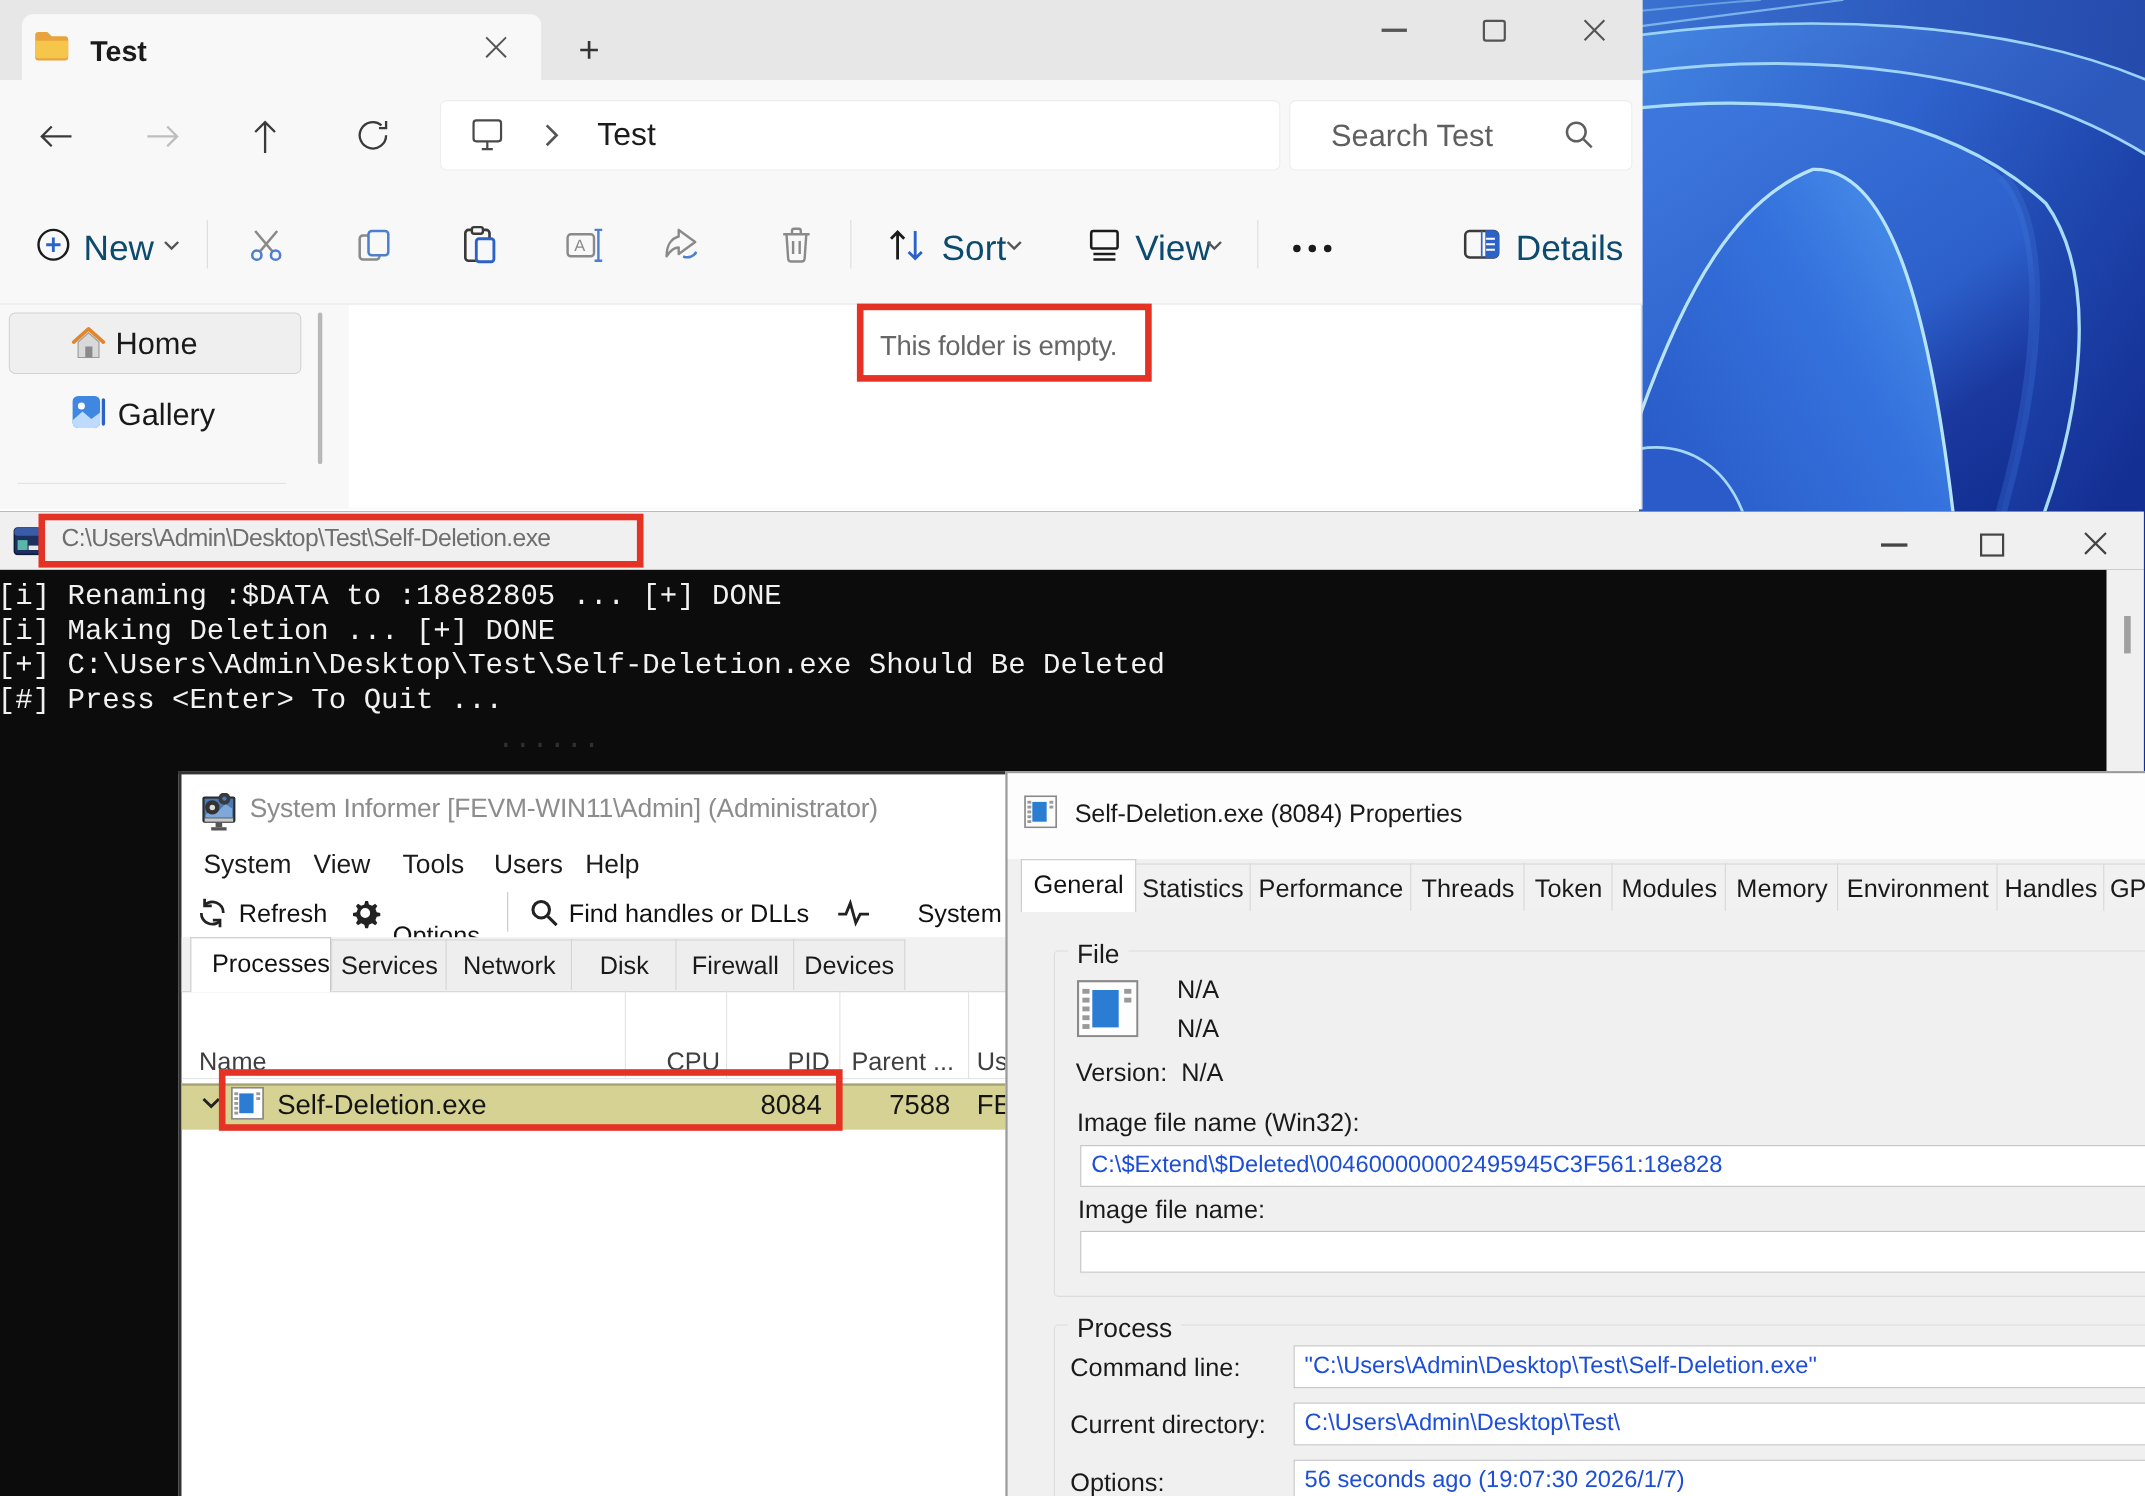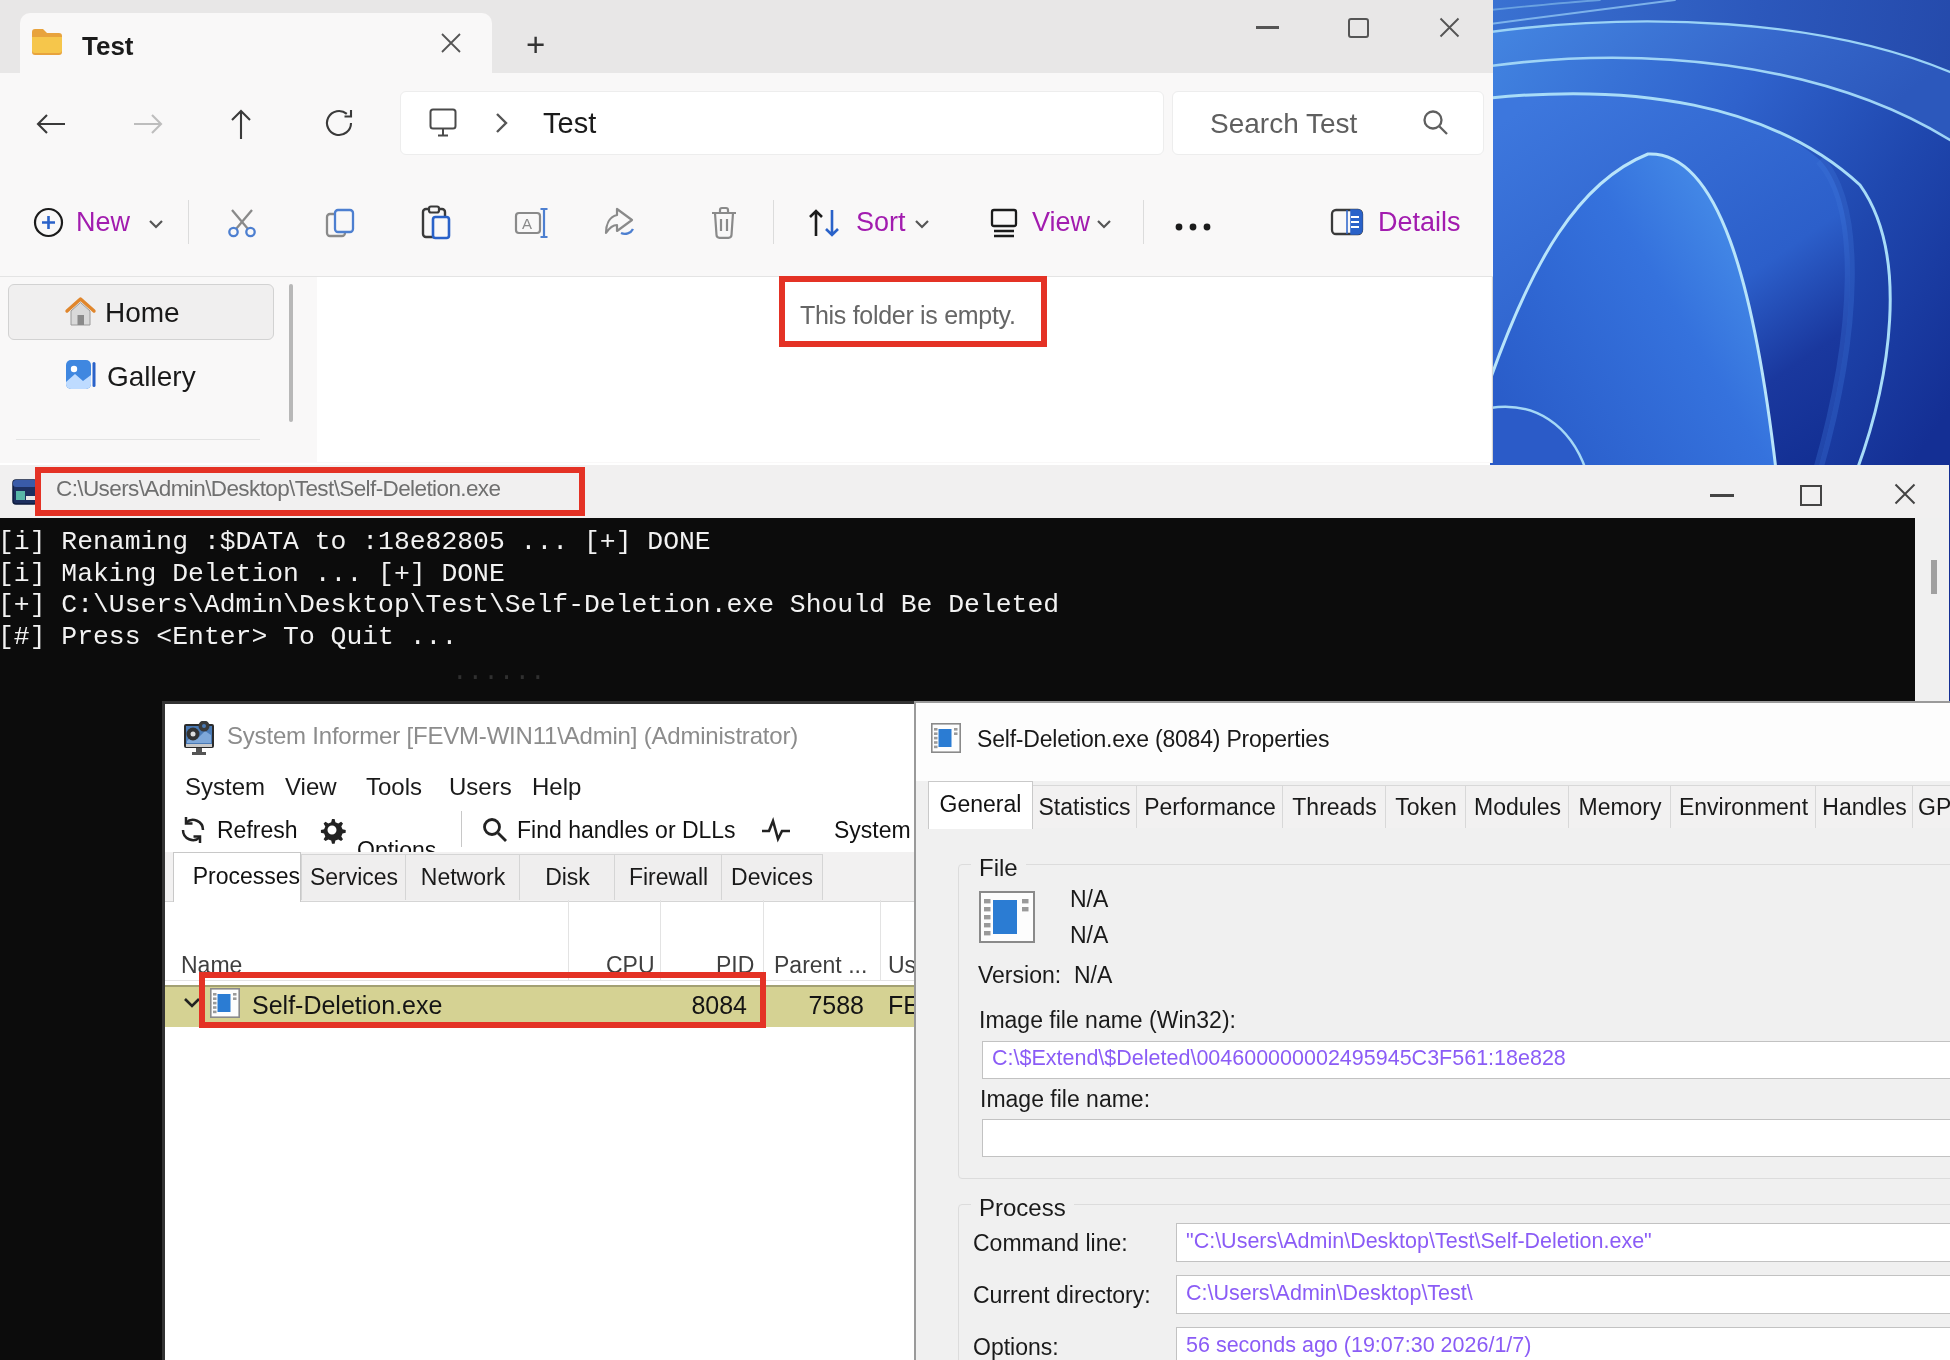"New" .tbtext { color: #a21caf -> #0c4a6e; font-size: 27px -> 32px }
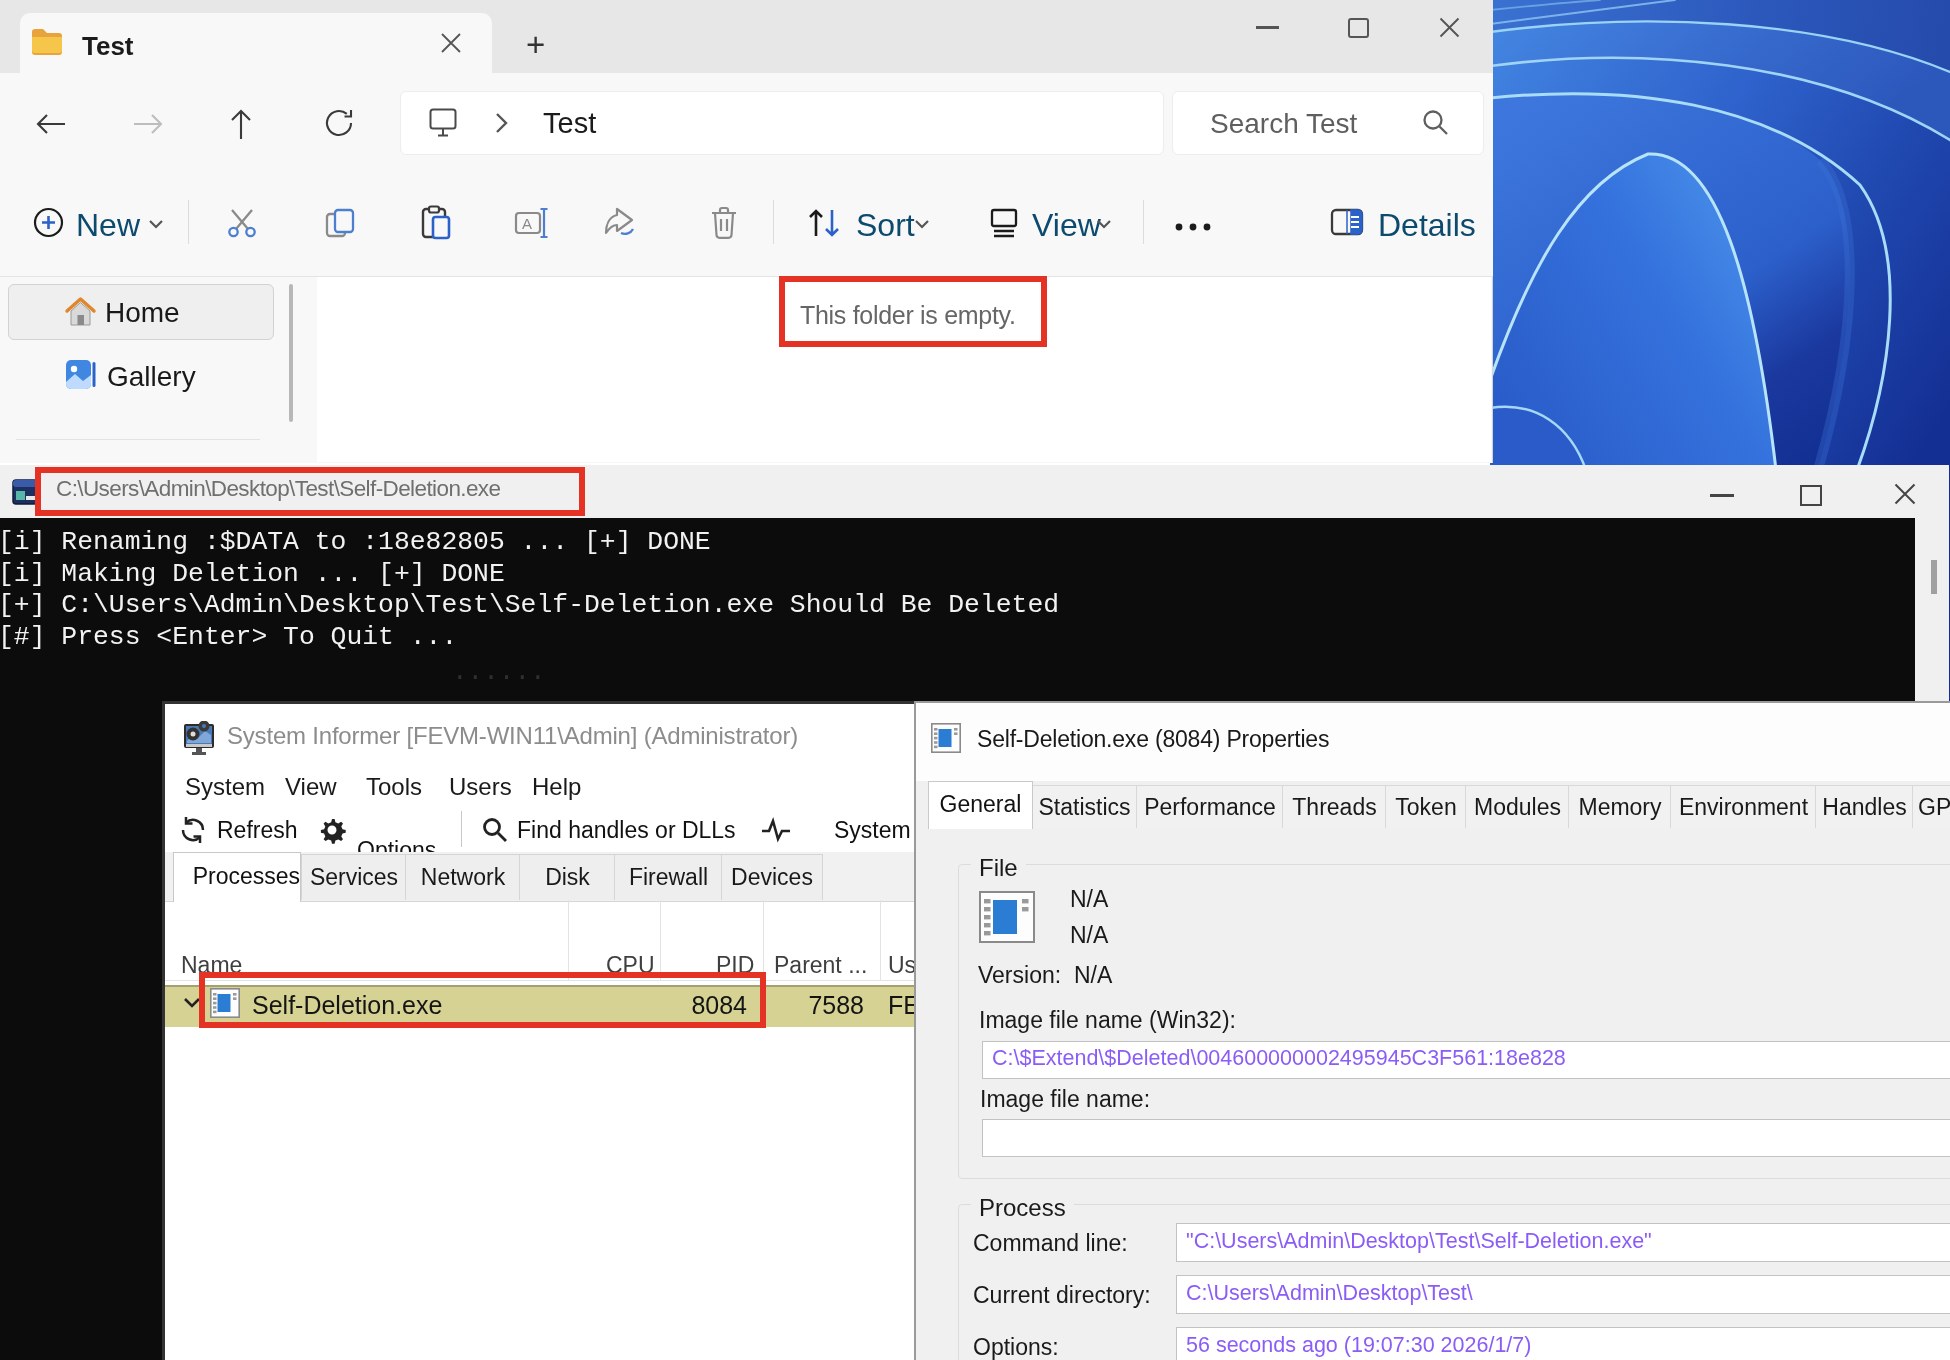"C:\$Extend\$Deleted\004600000002495945C3" .pval { color: #8b5cf6 -> #1d4ed8 }
